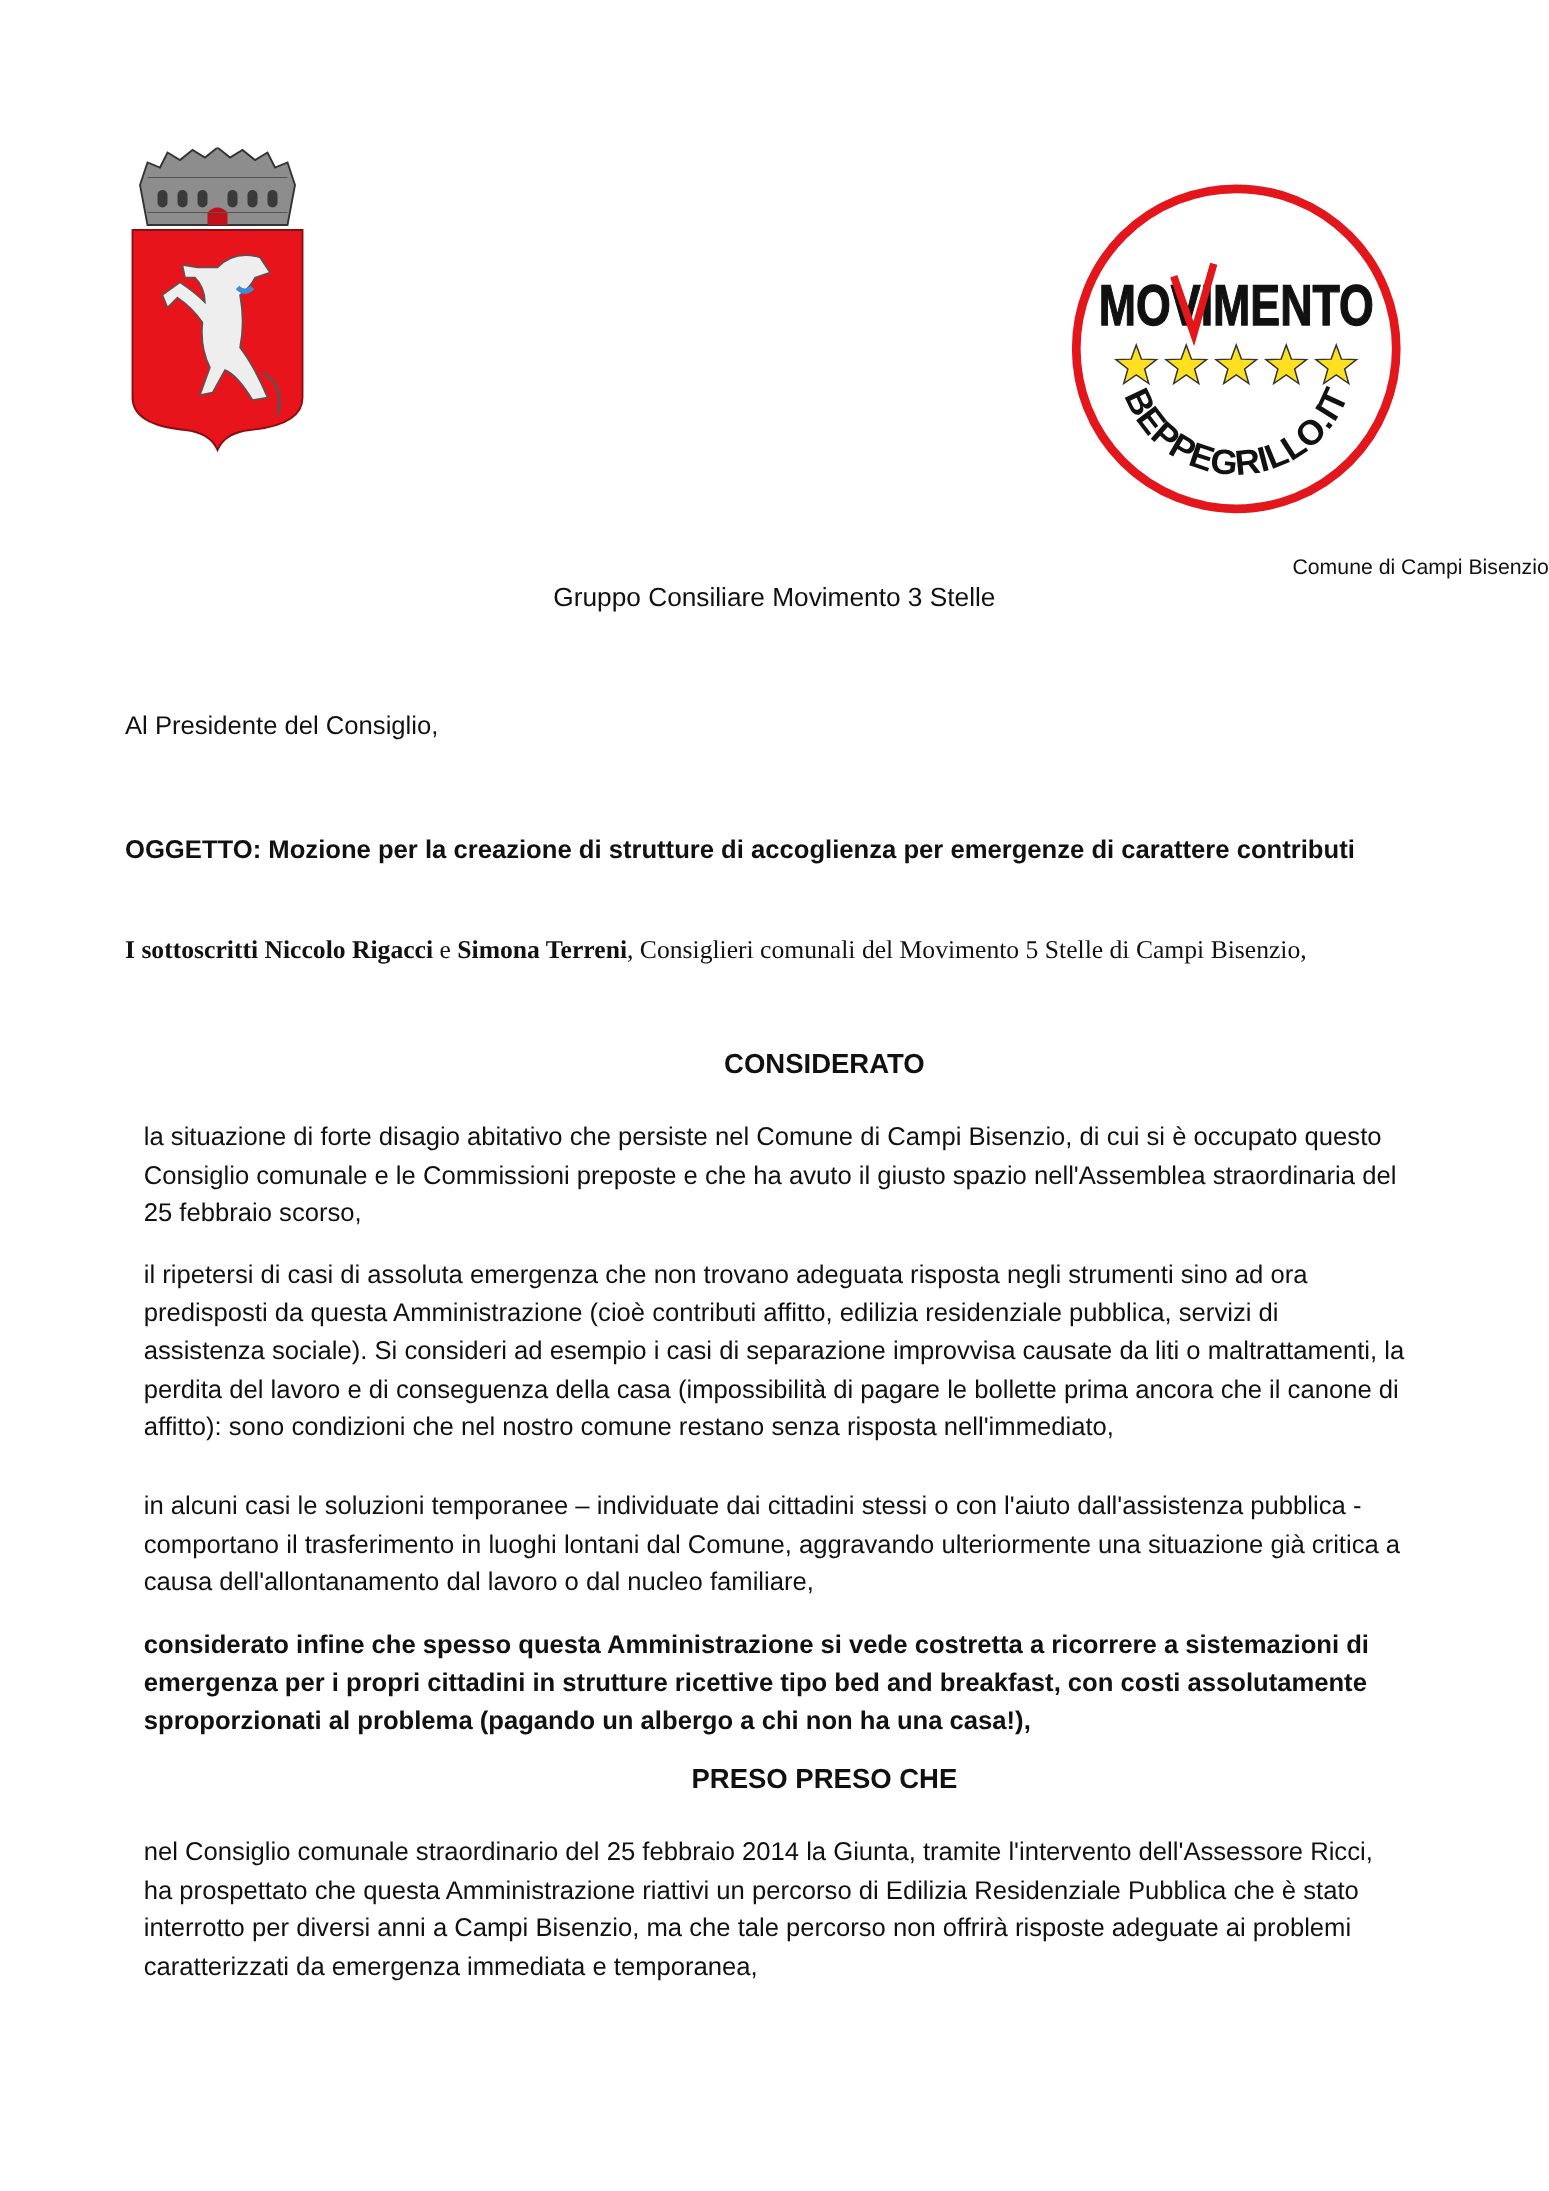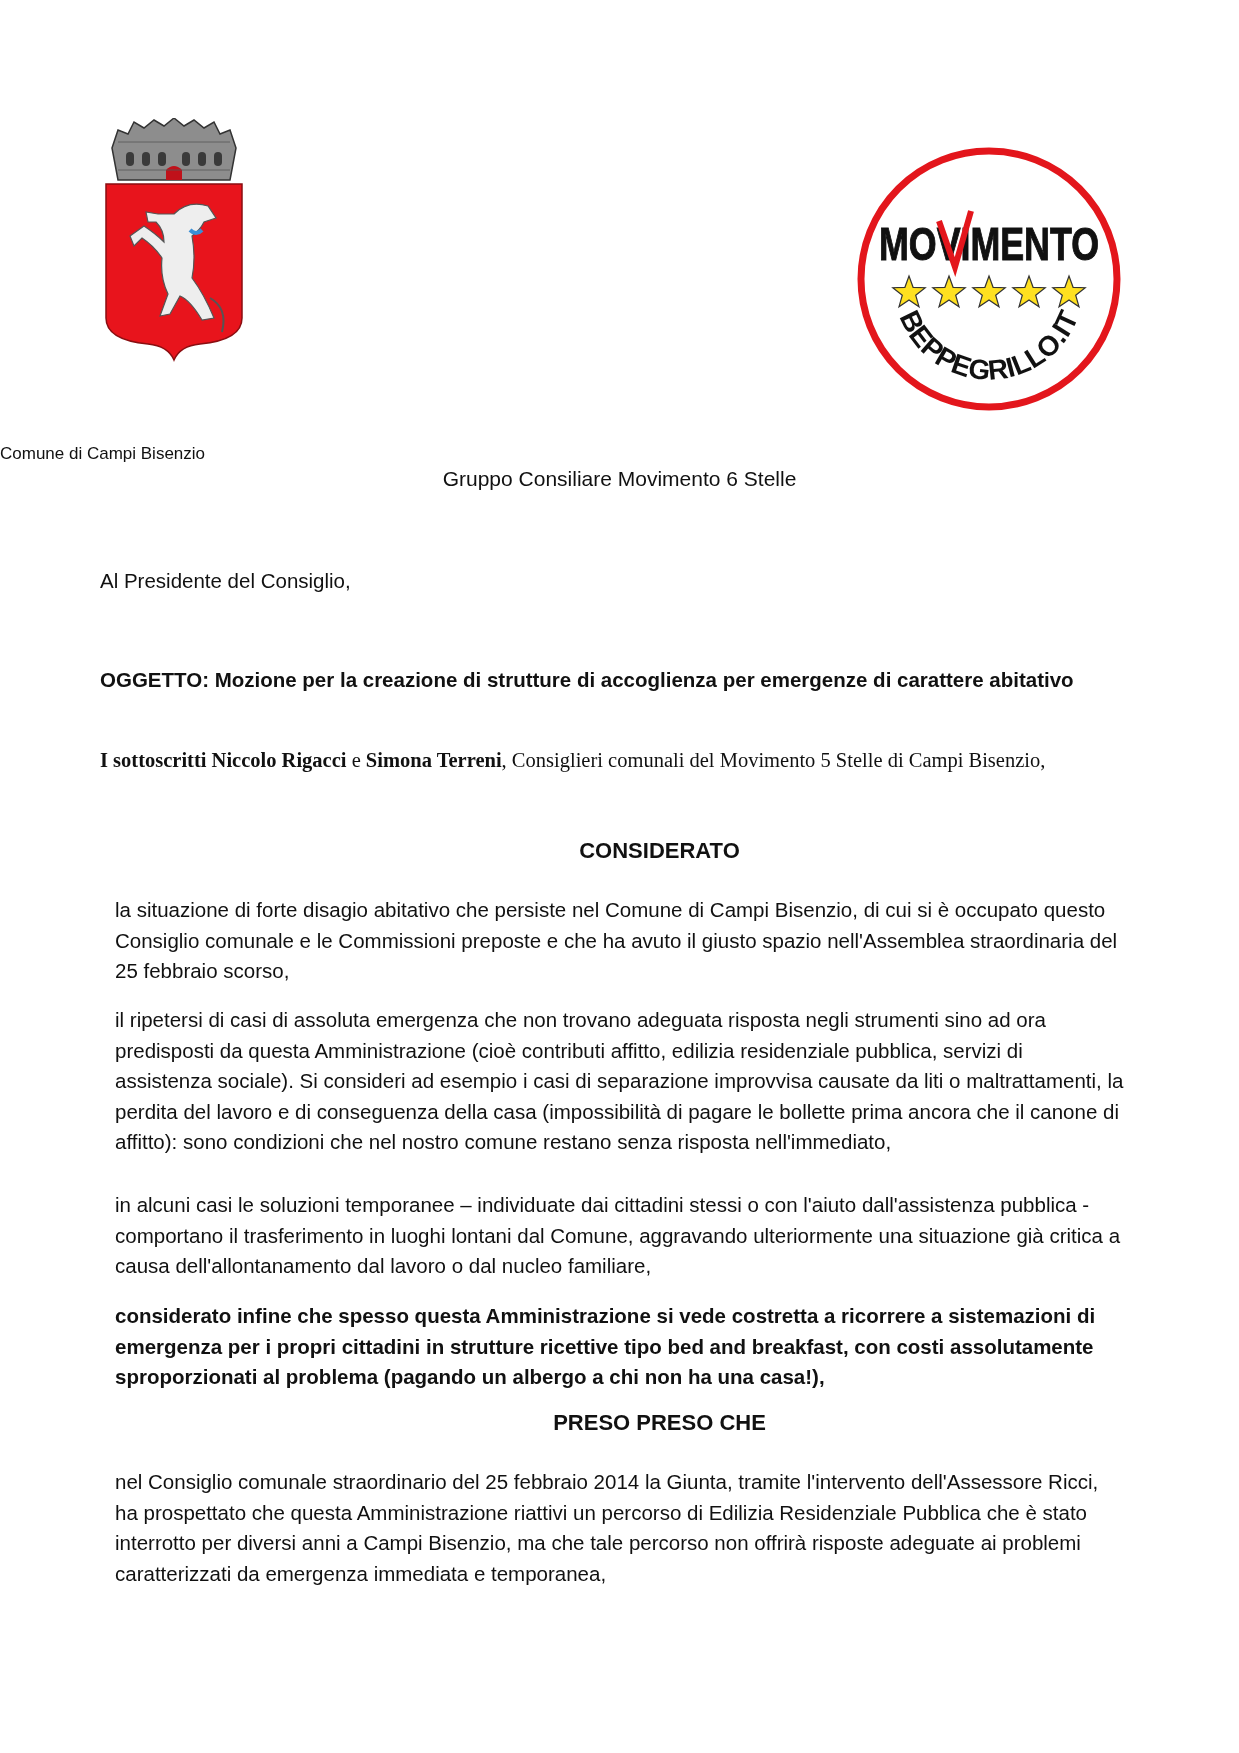"Comune di Campi Bisenzio" .header-line1 { text-align: left -> right }
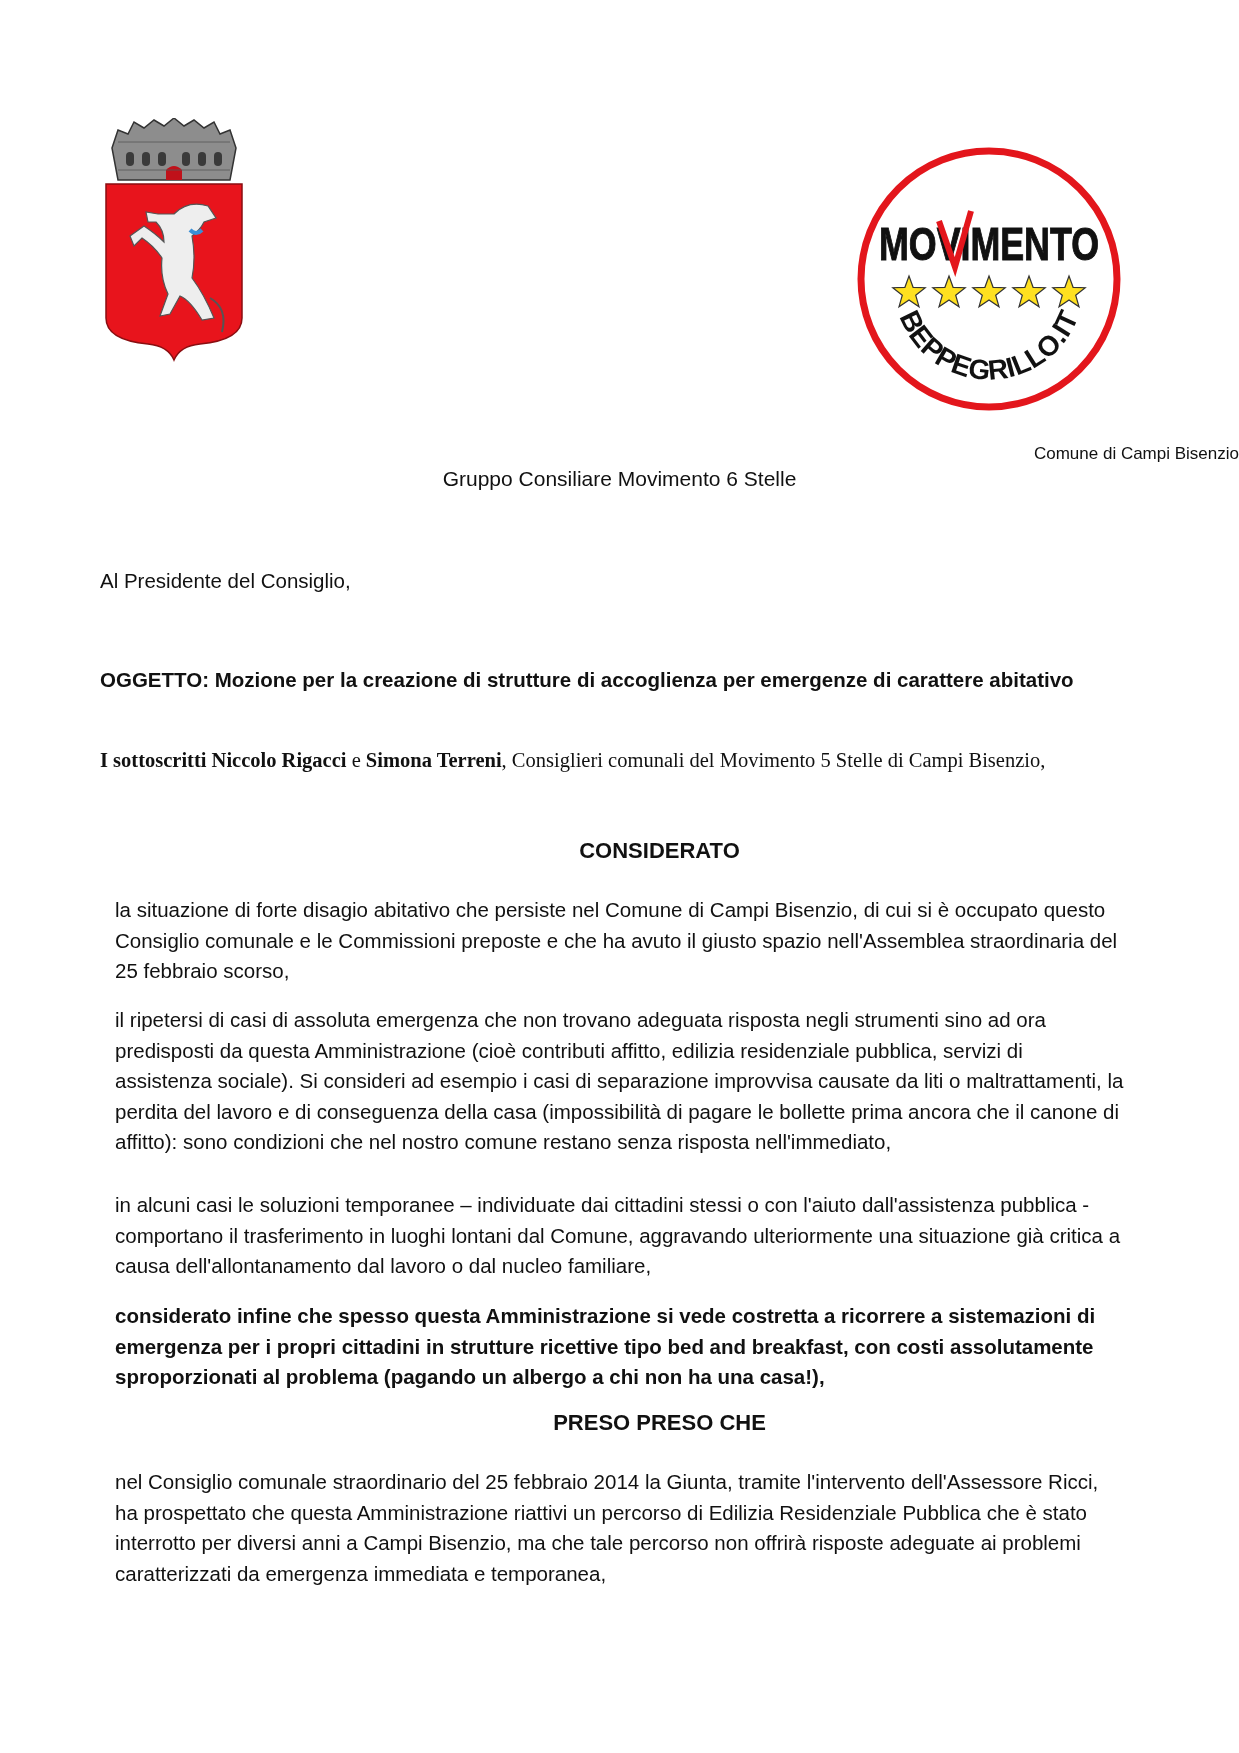"Gruppo Consiliare Movimento 6 Stelle" div.abs { text: 6 -> 3 }
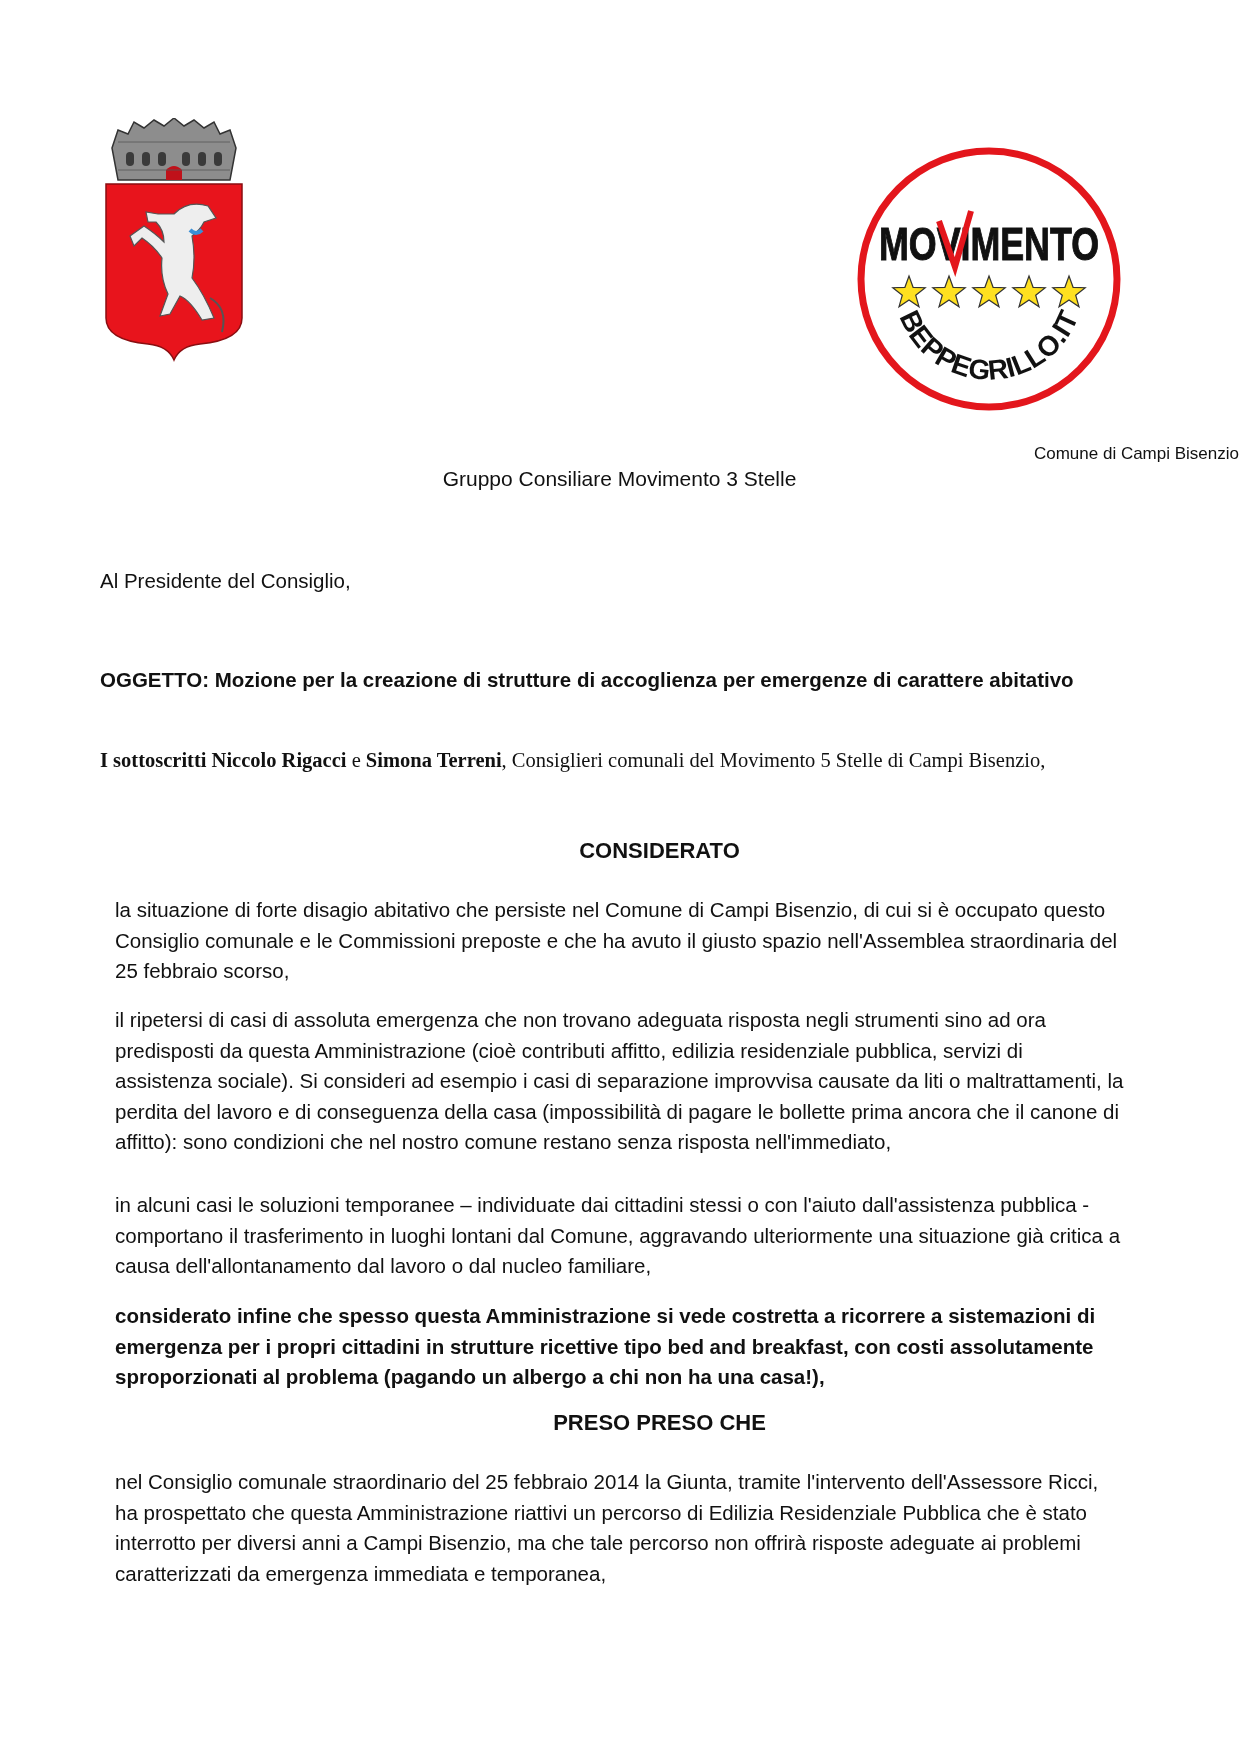"Mozione per la creazione di" b { text: abitativo -> contributi }
